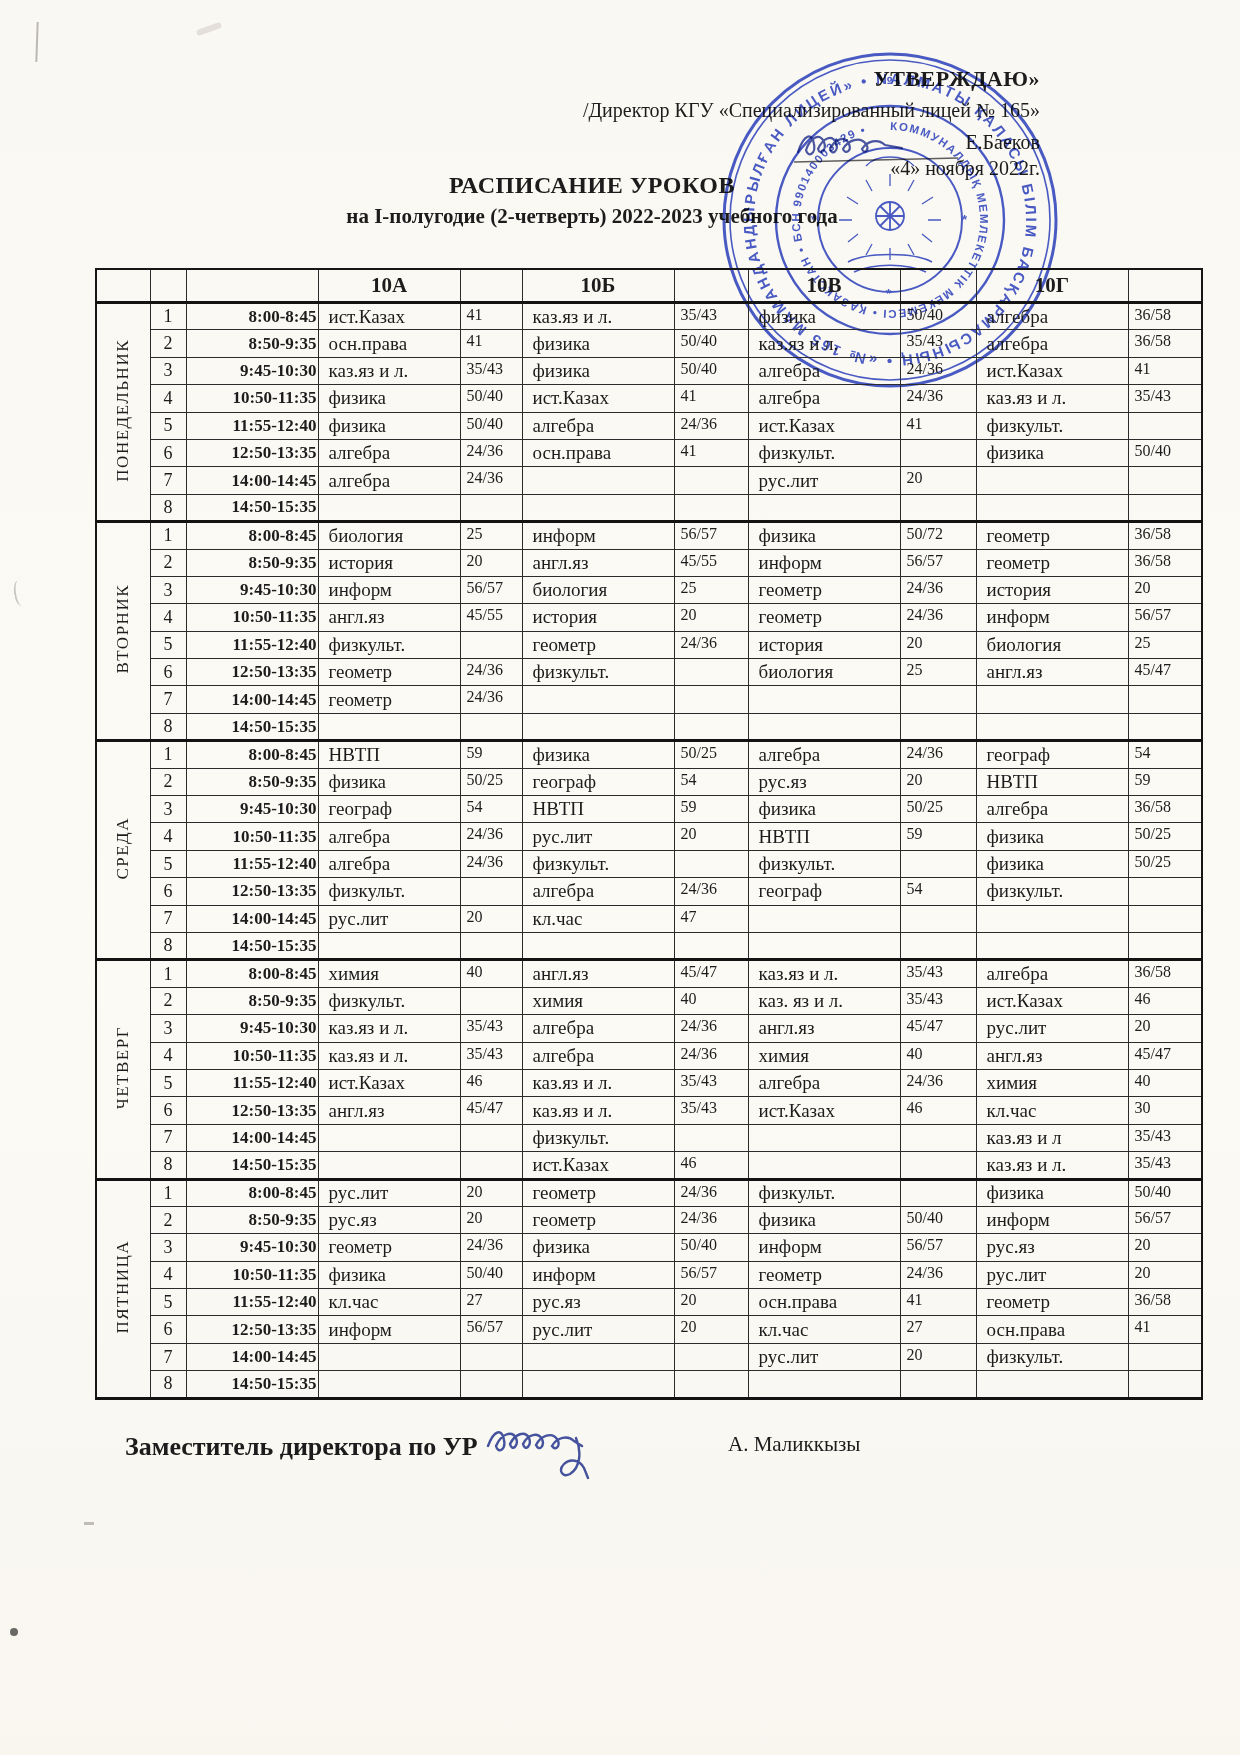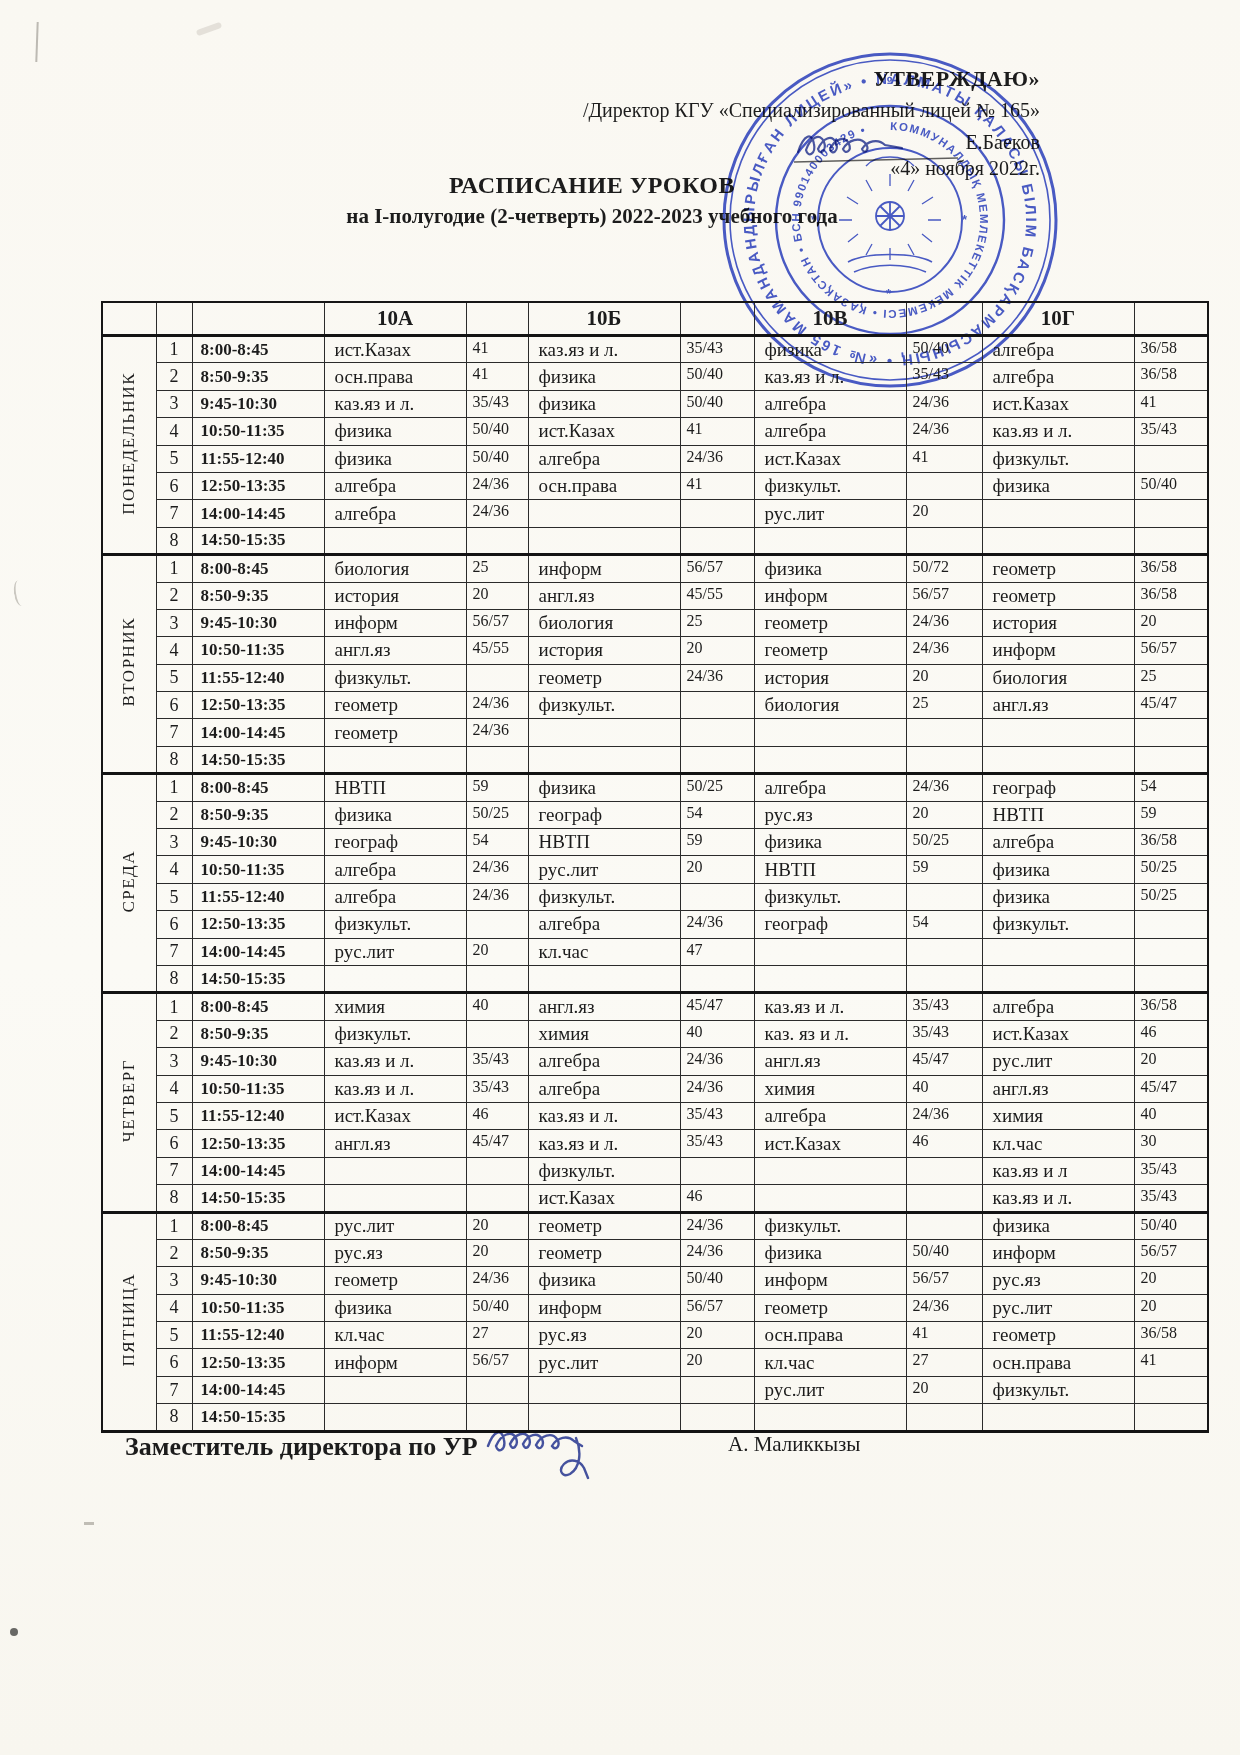"10А" .tblwrap { left: 101px -> 95px; margin-top: 33px -> none }
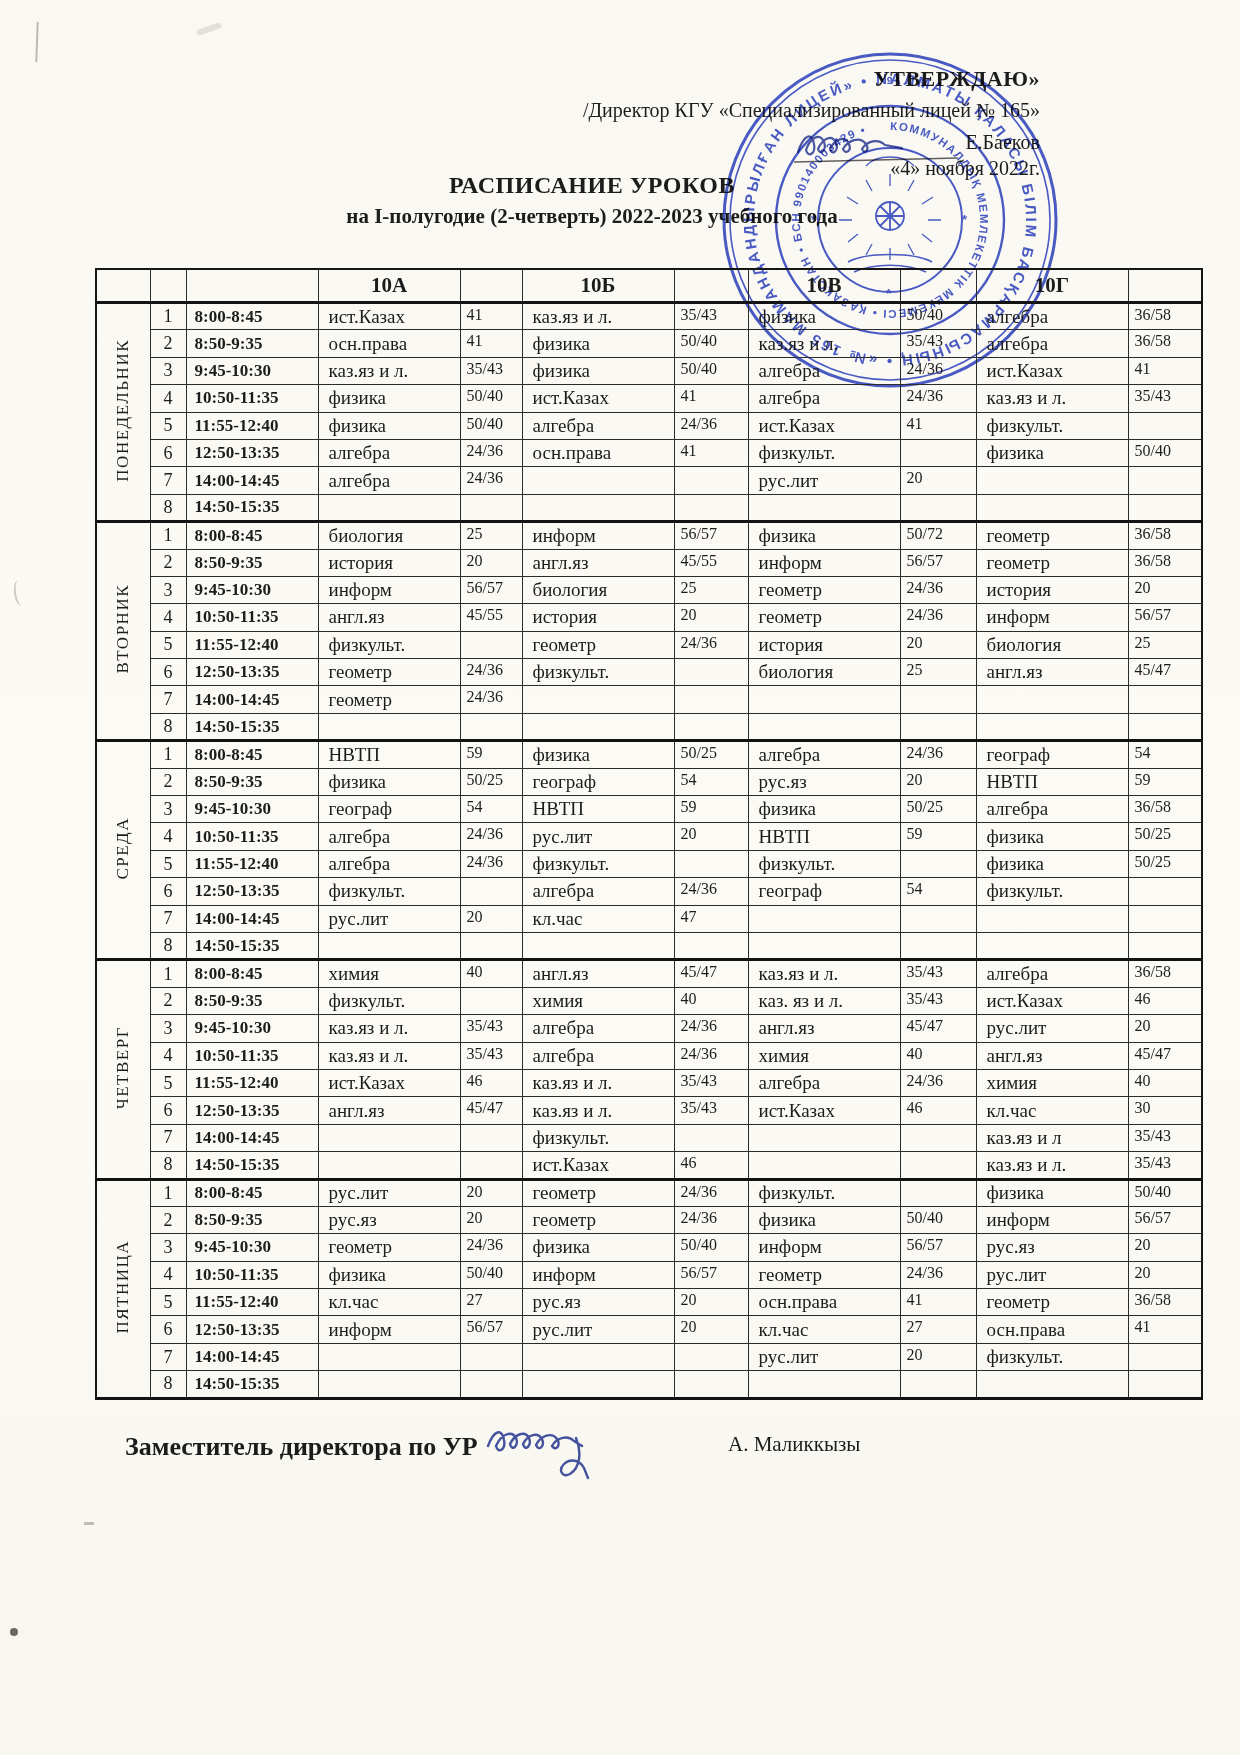"8:00-8:45" td.timecell { text-align: none -> right }
